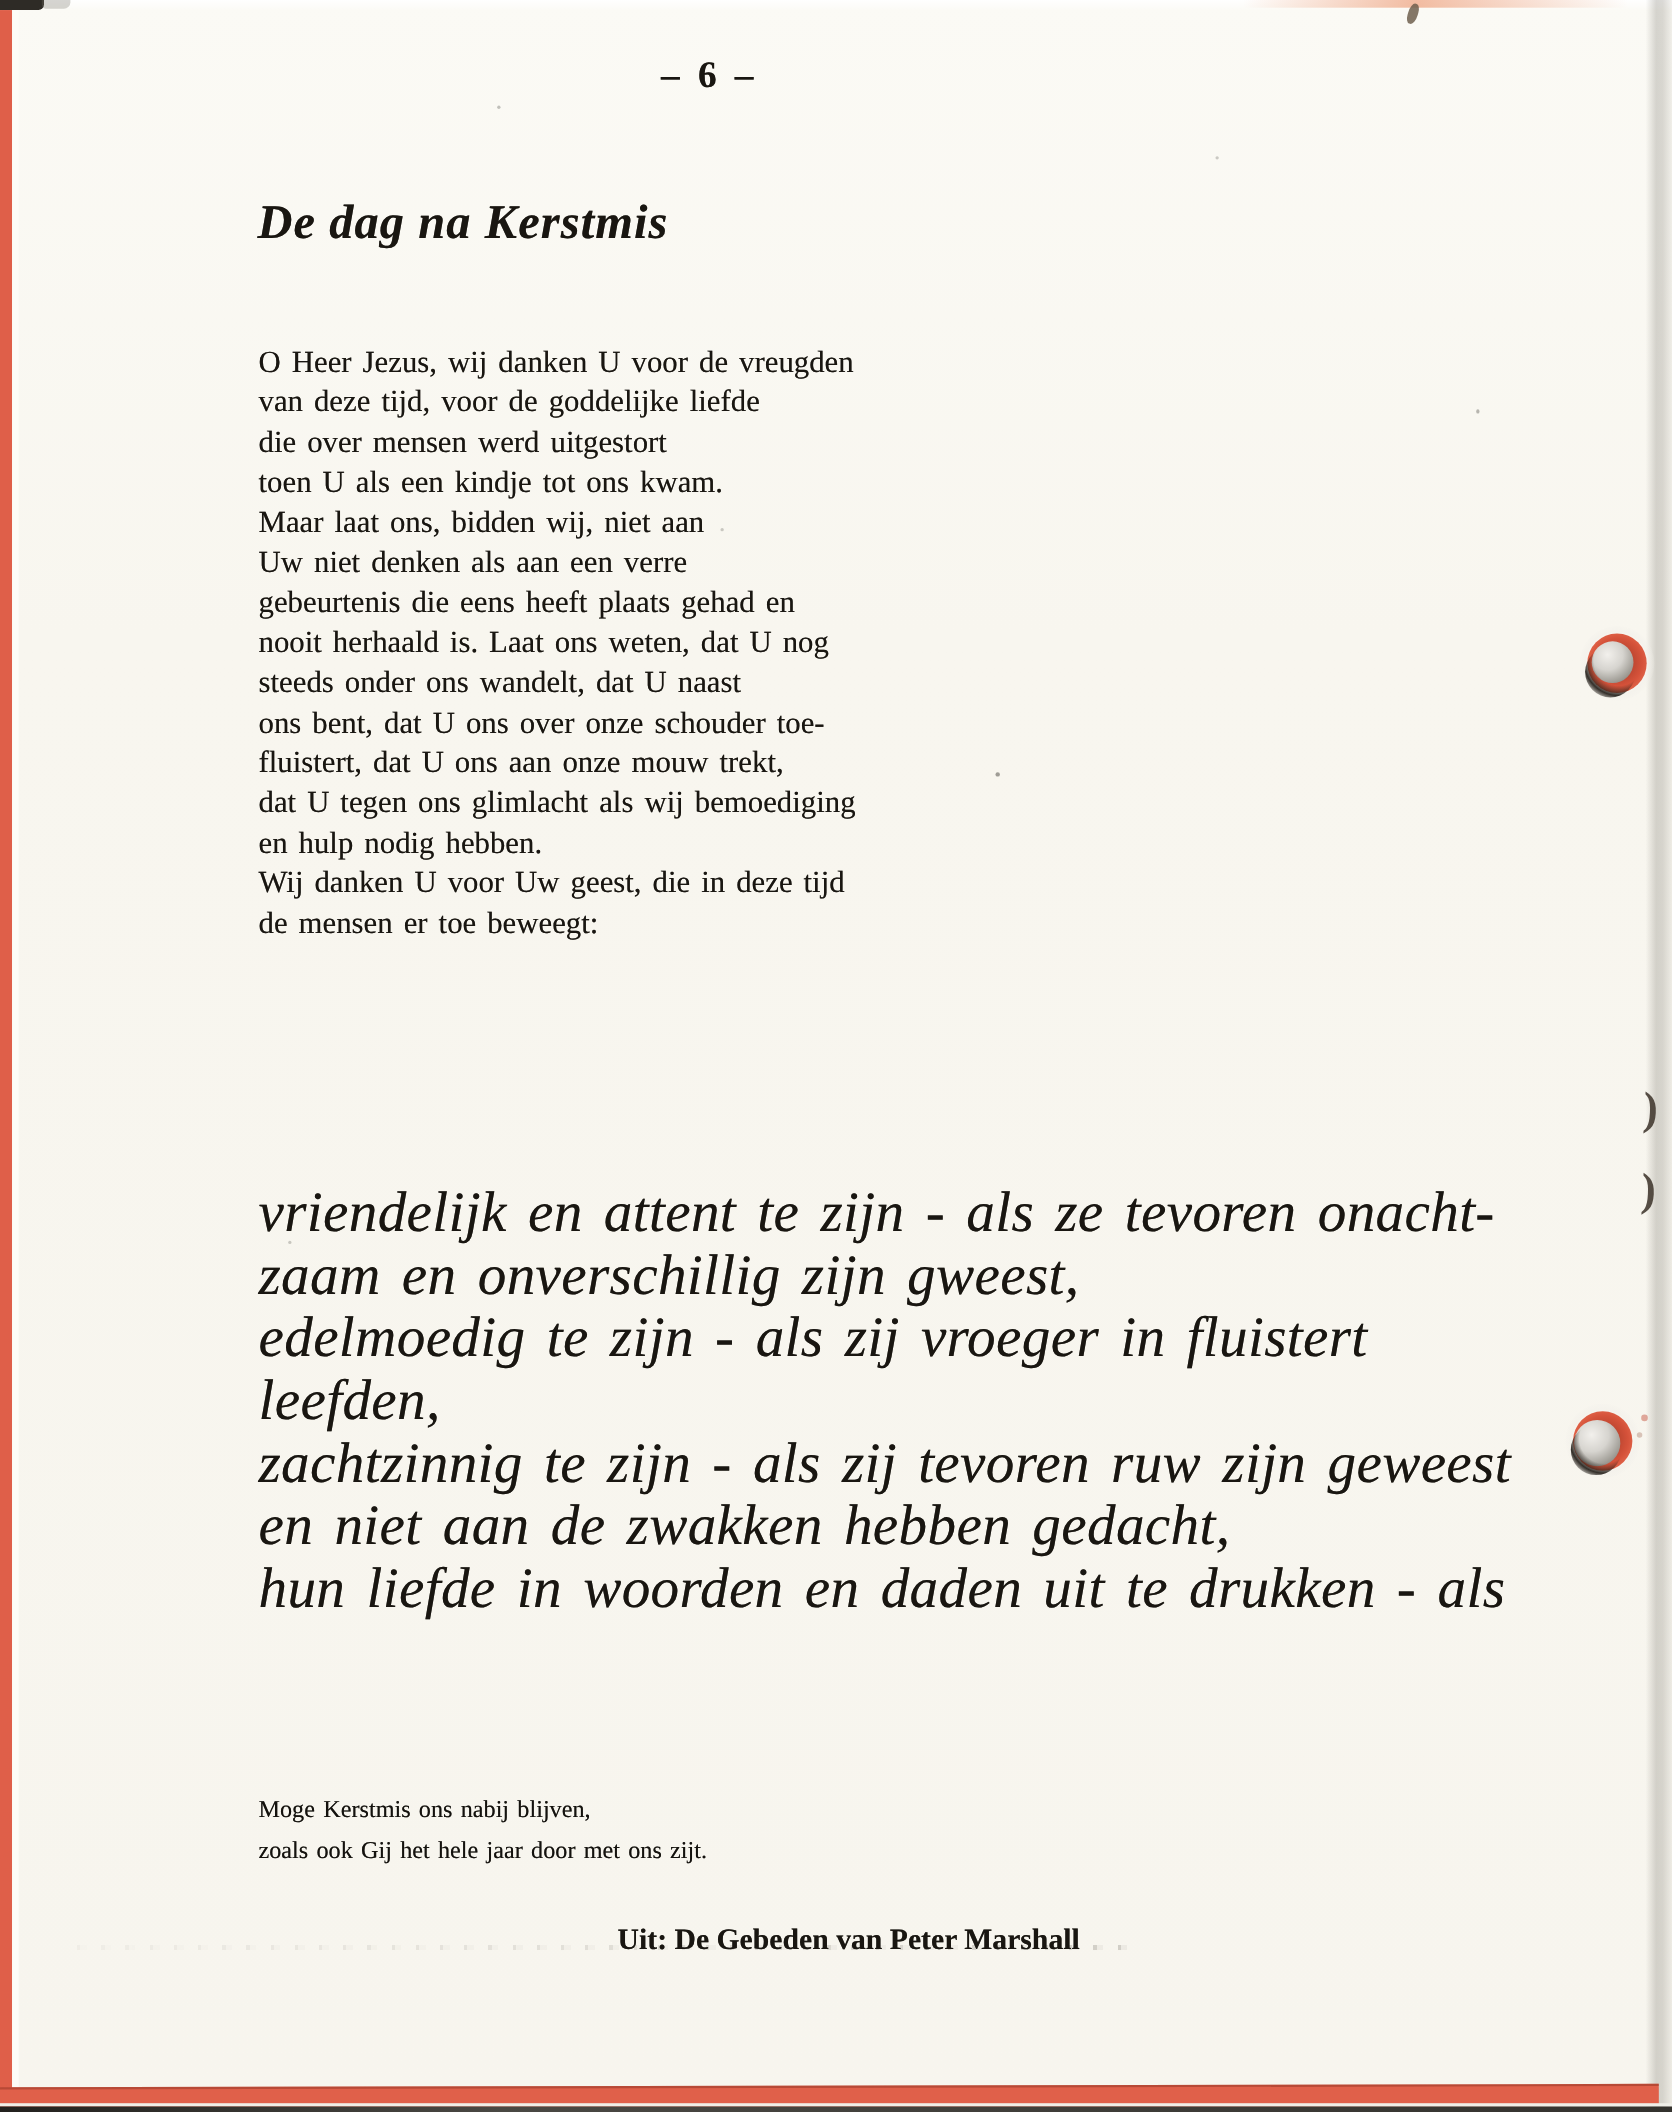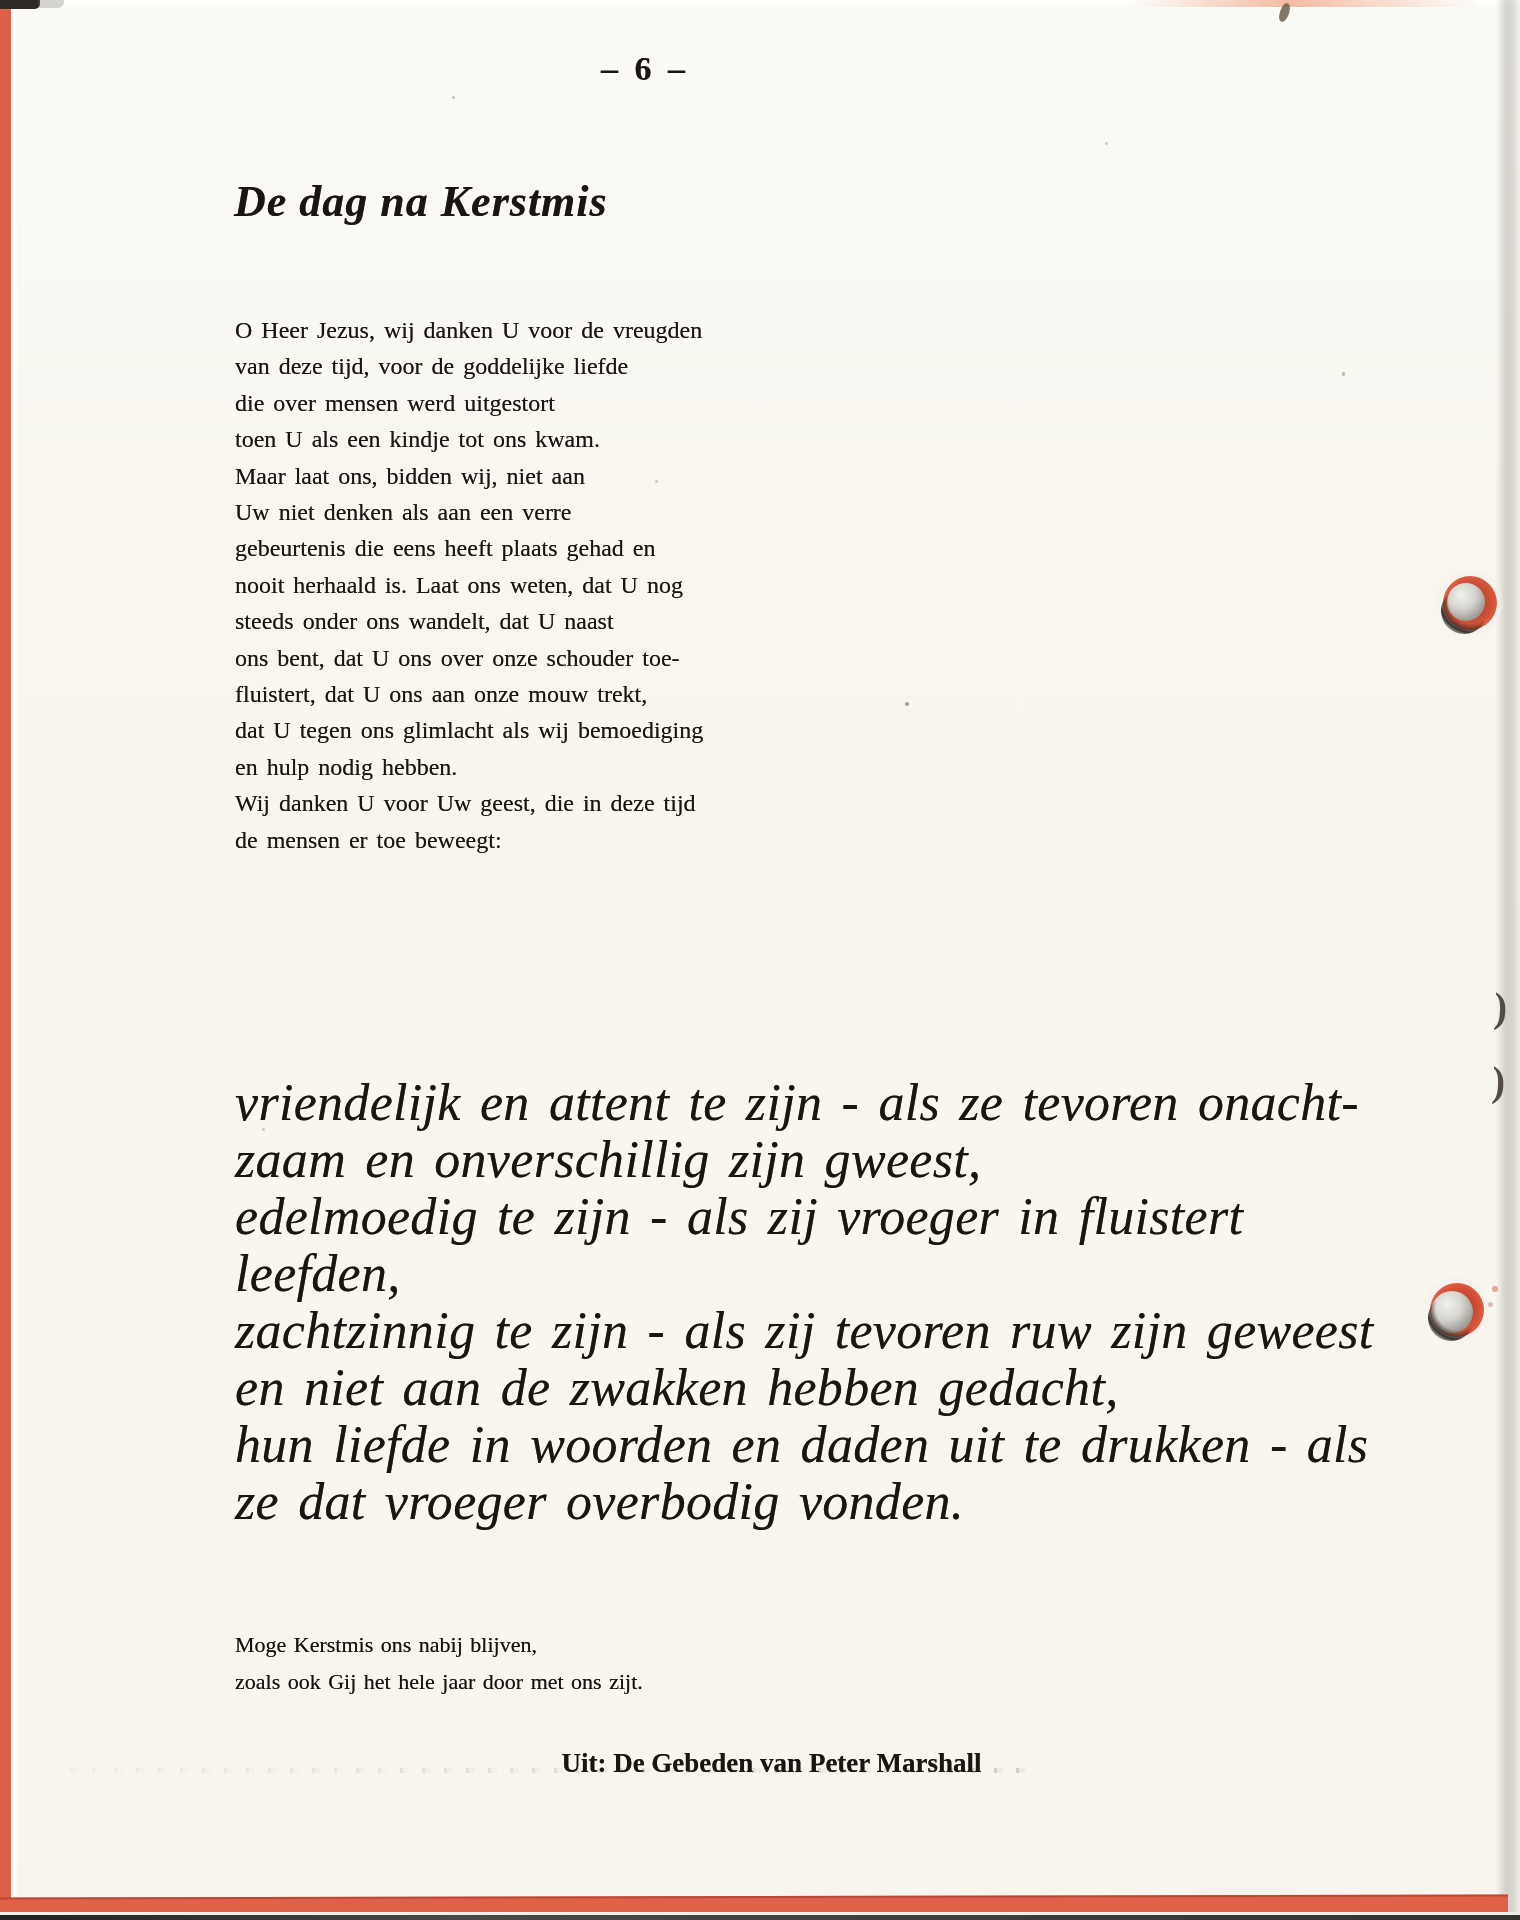"O Heer Jezus, wij danken" .stanza-roman { font-size: 24px -> 28px }
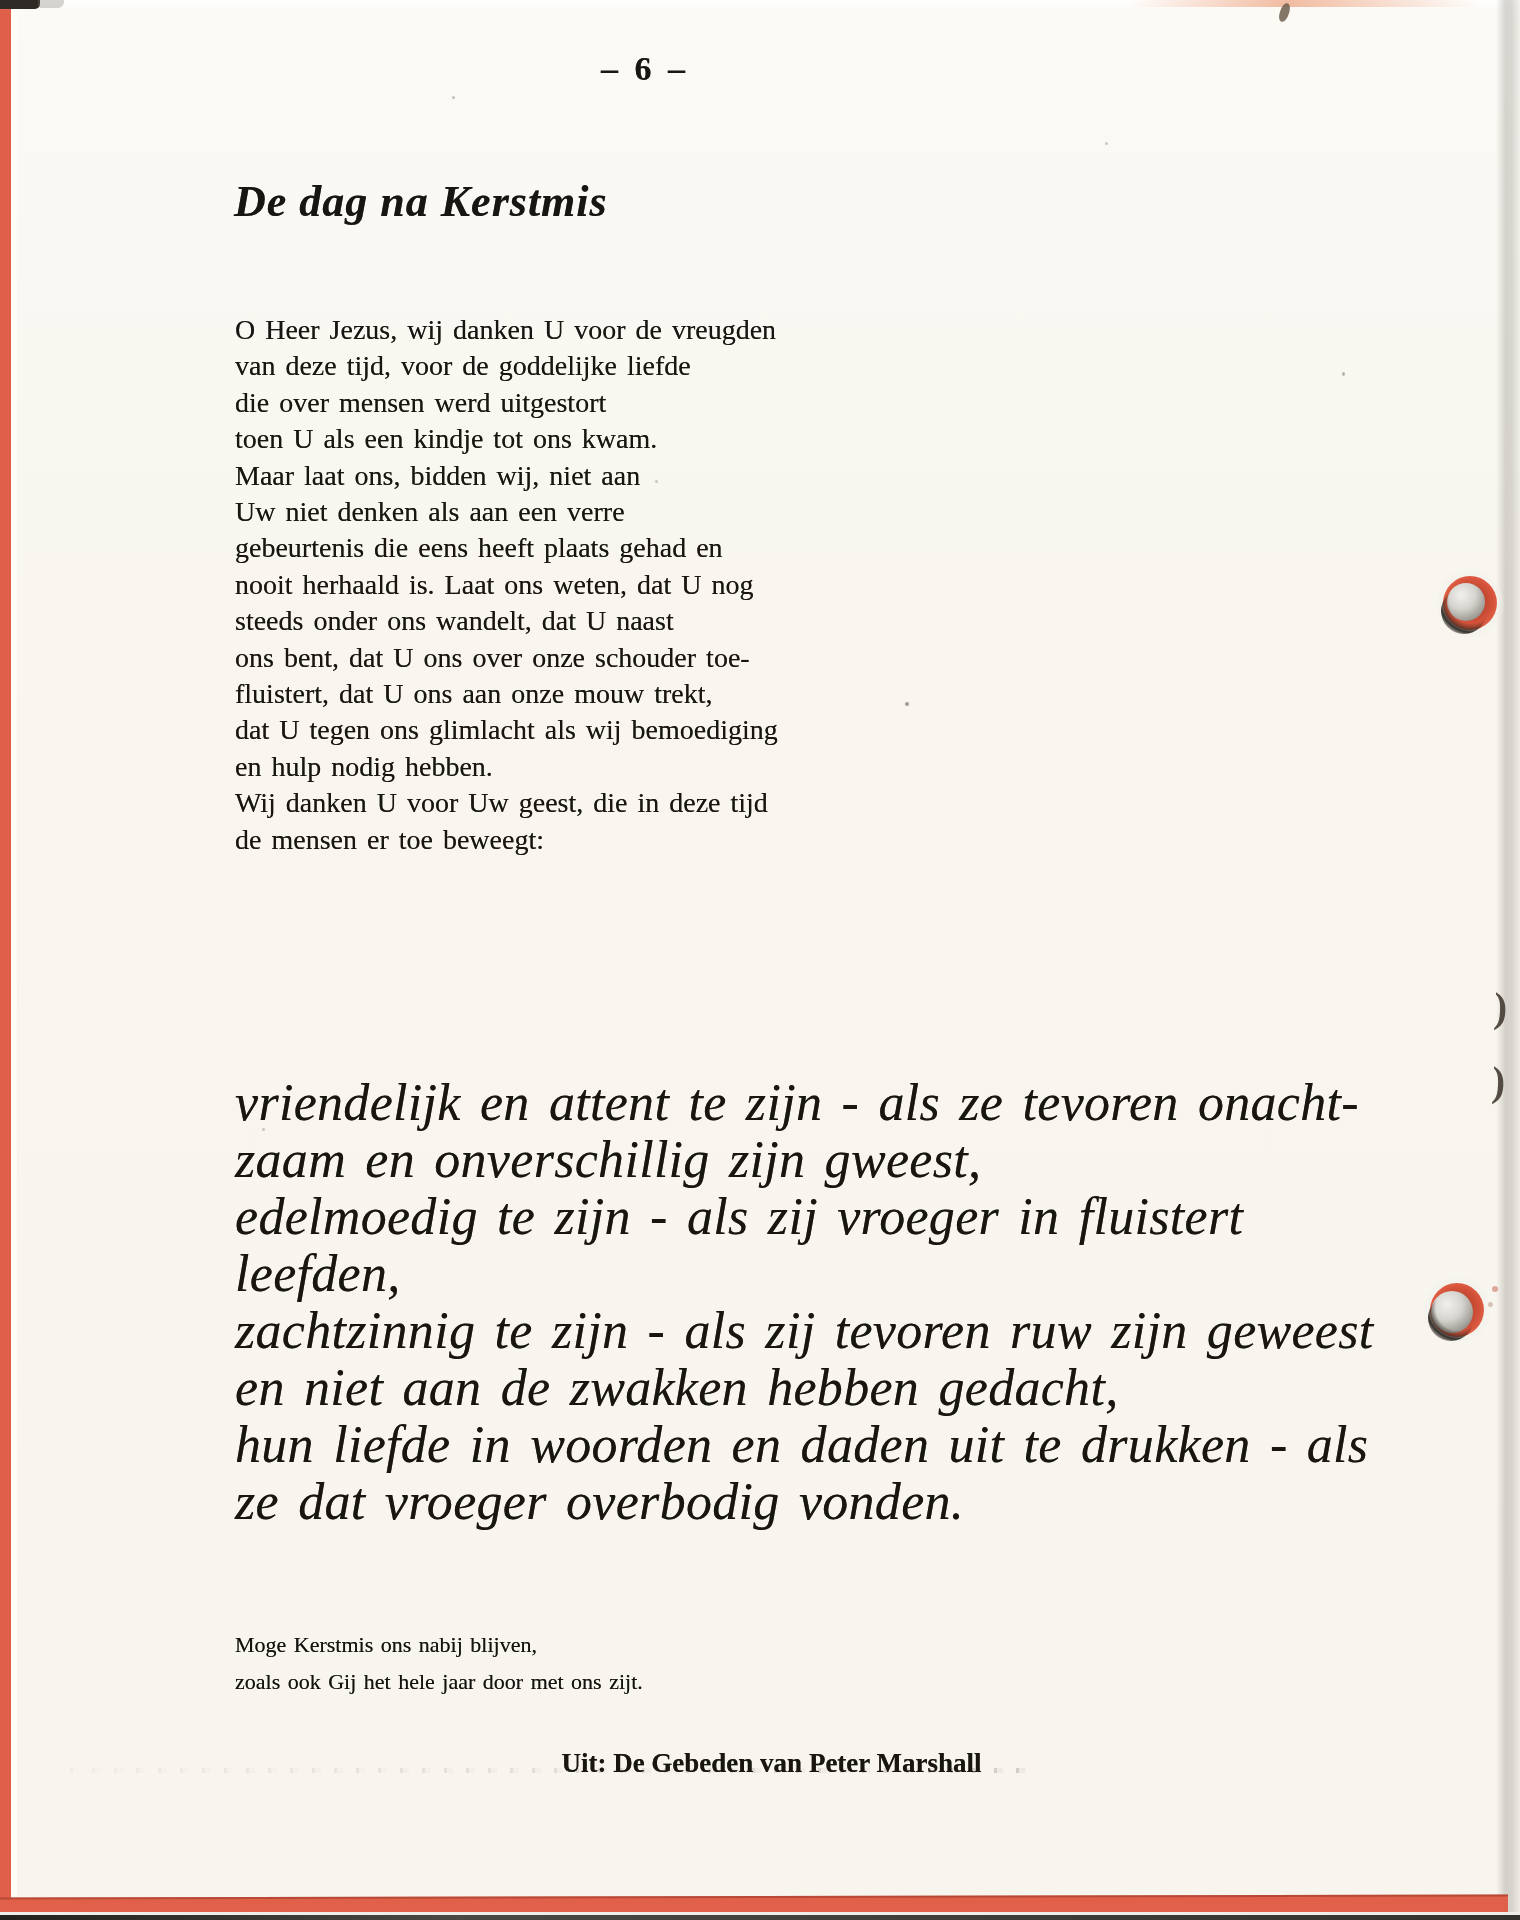"ze dat vroeger overbodig vonden." div { html: <div>ze dat vroeger overbodig vonden.</div> -> none }
